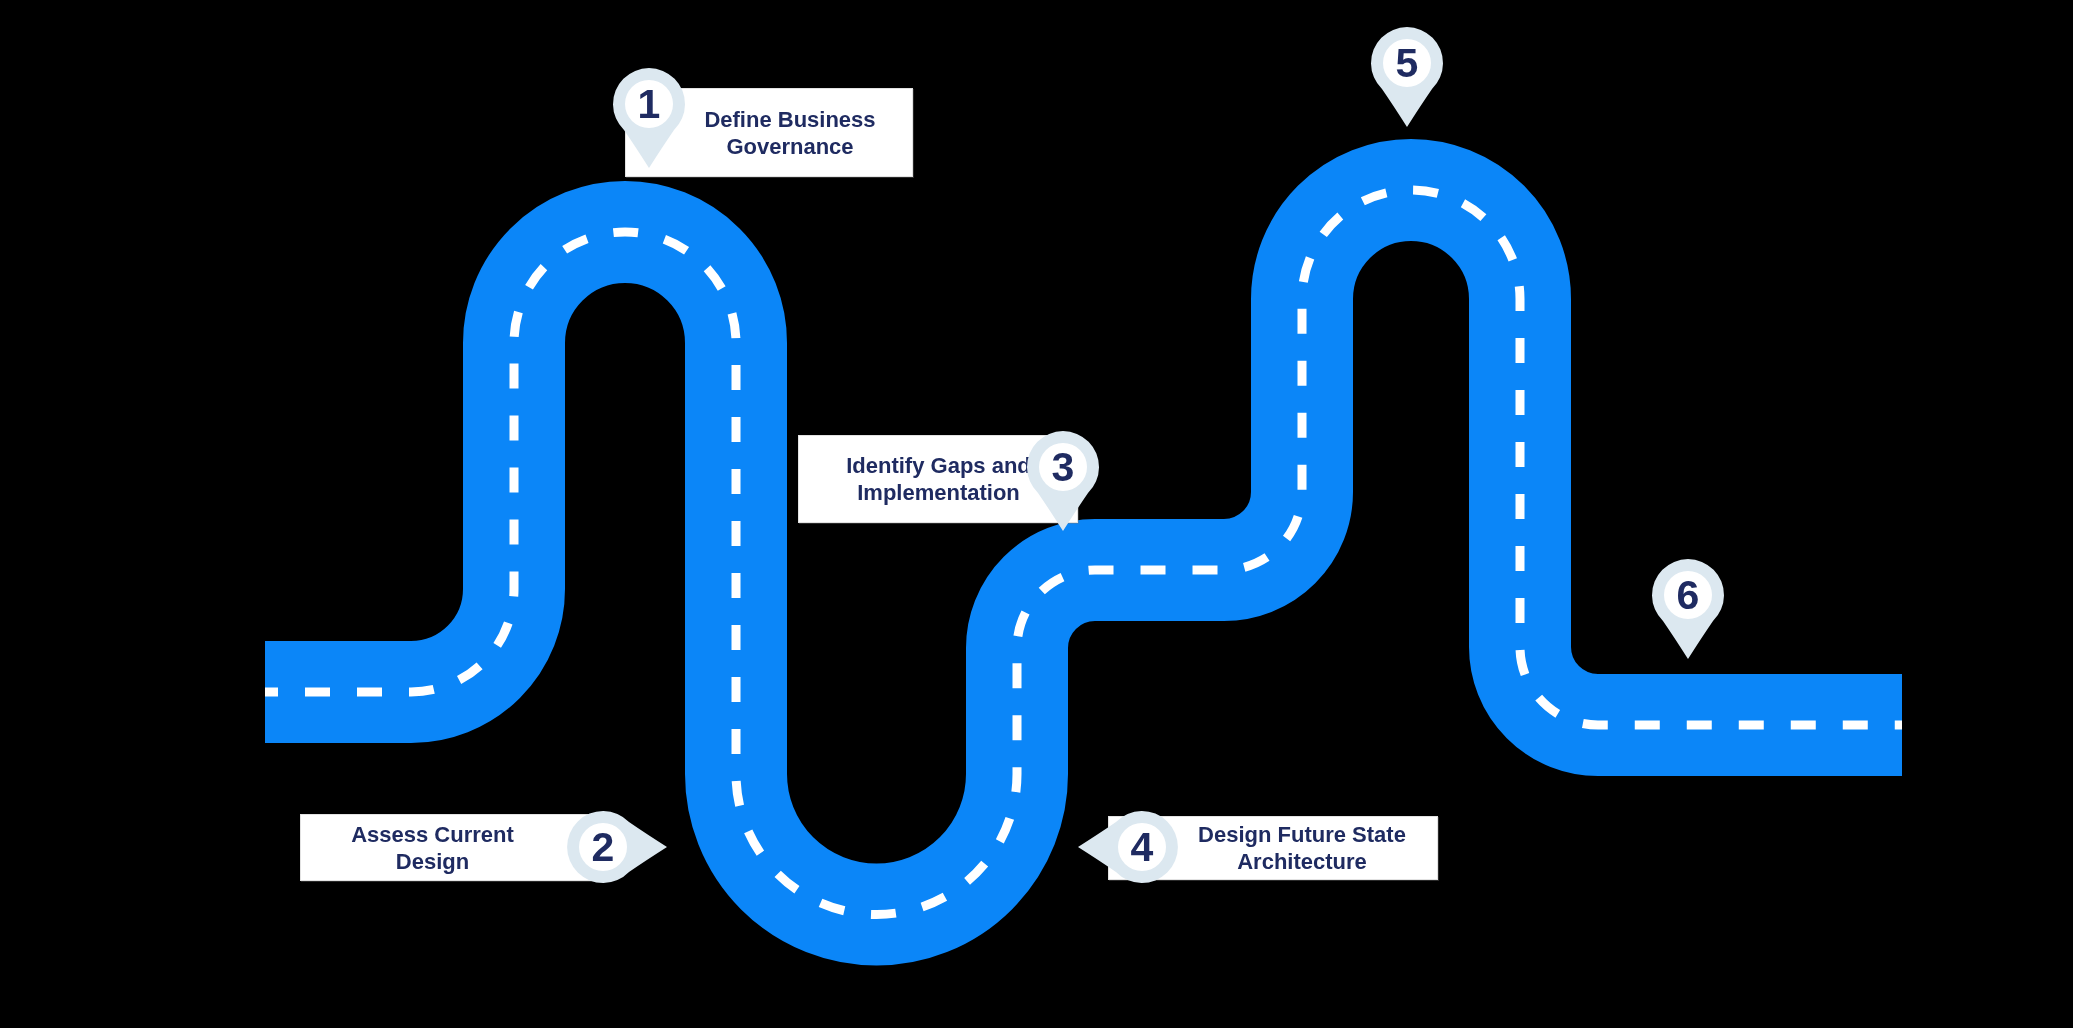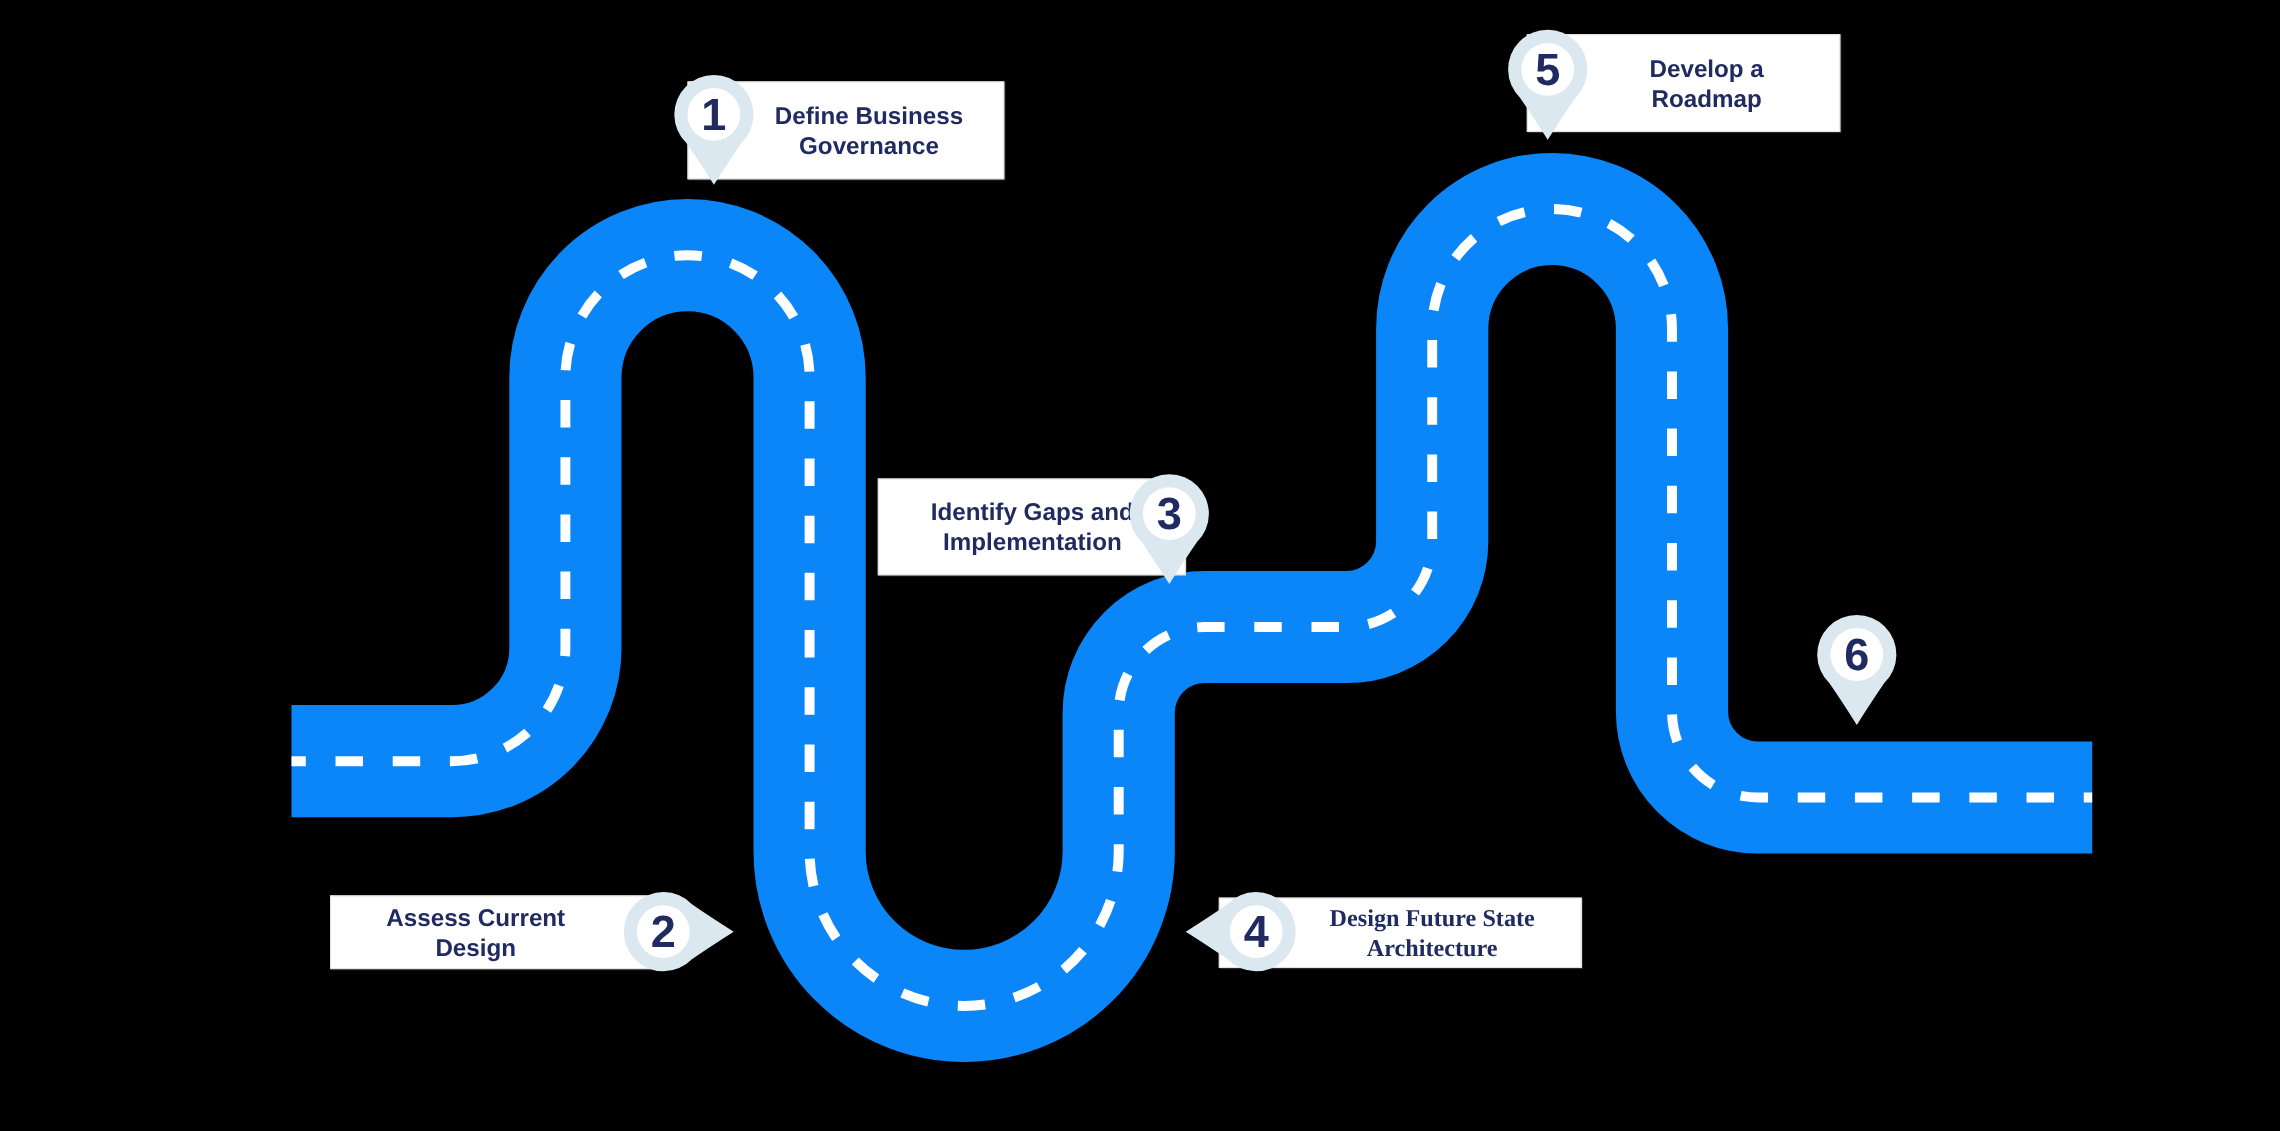"Develop a" div.card { html: <div> <div>Develop a</div> <div>Roadmap</div> </div> -> none }
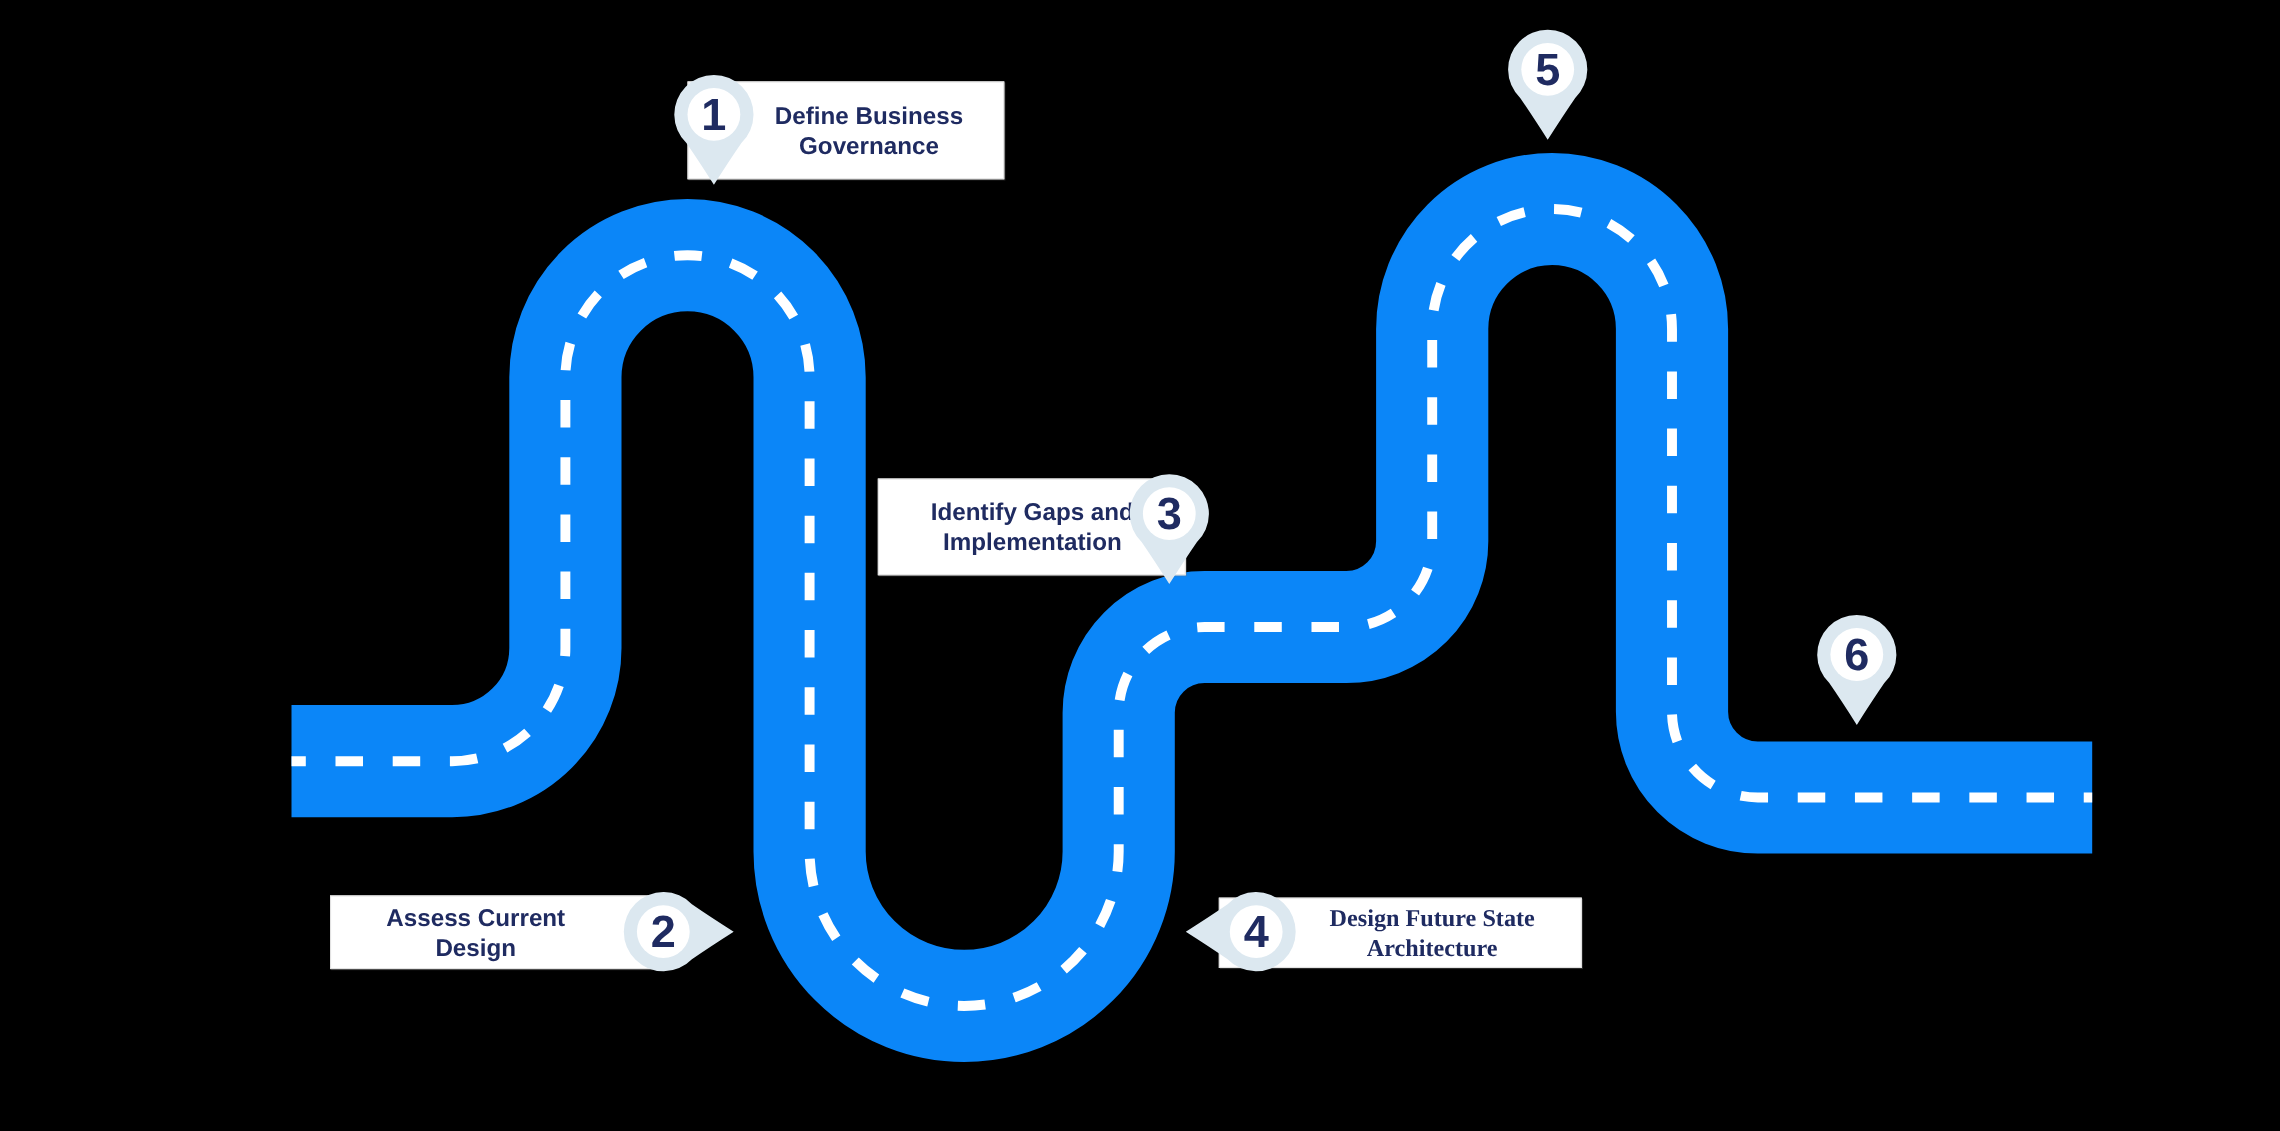"Define Business" .card1 { top: 74px -> 88px }
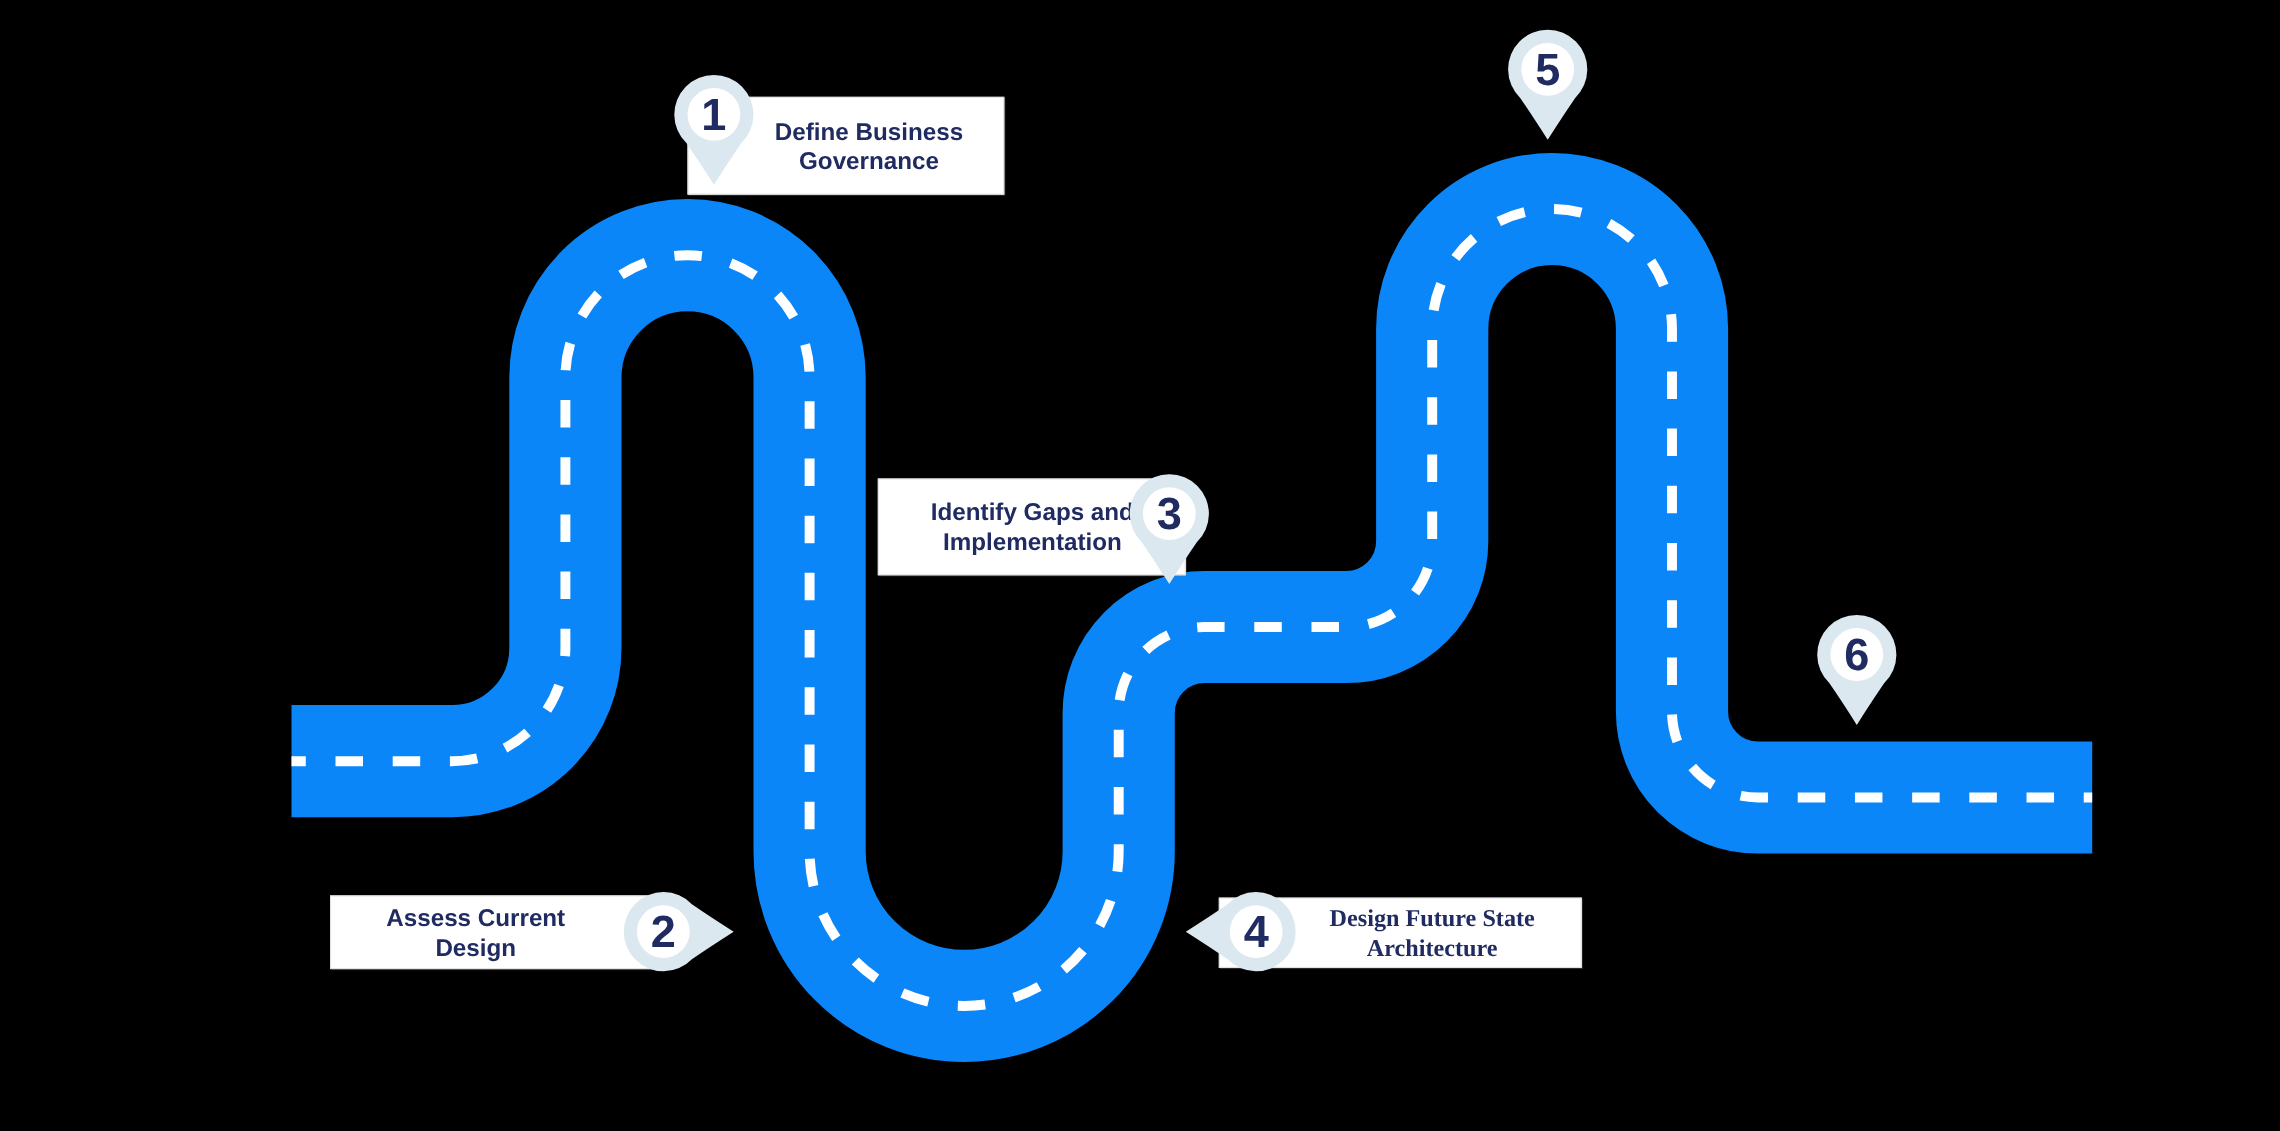"Design Future State" .card4 { font-family: Liberation Serif, serif -> none }
